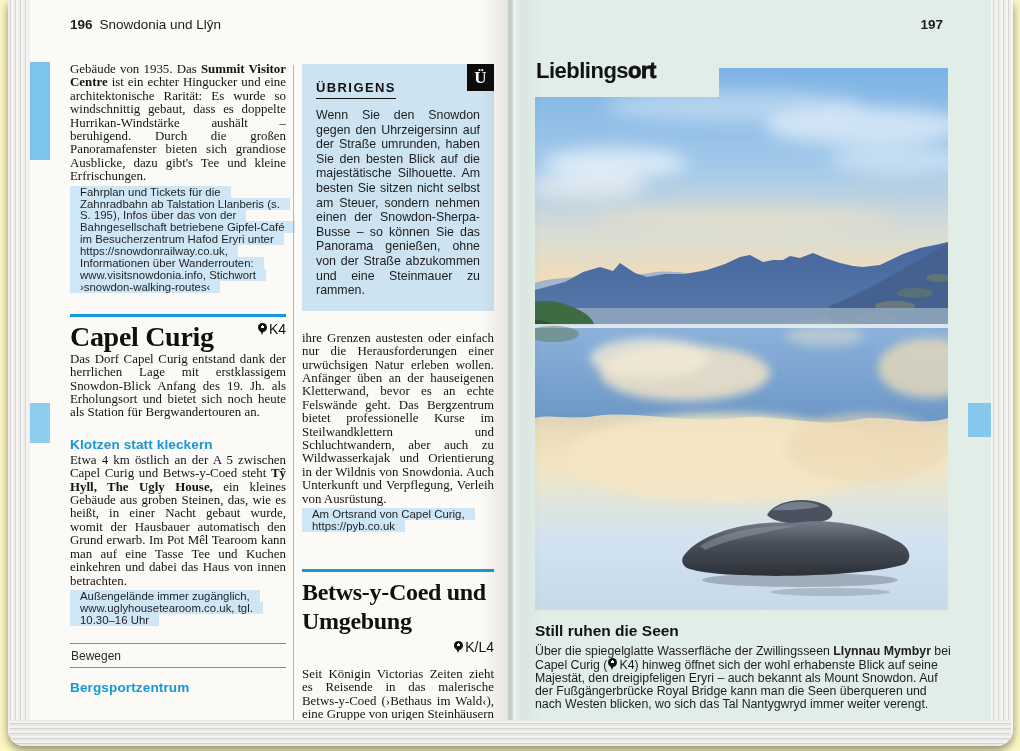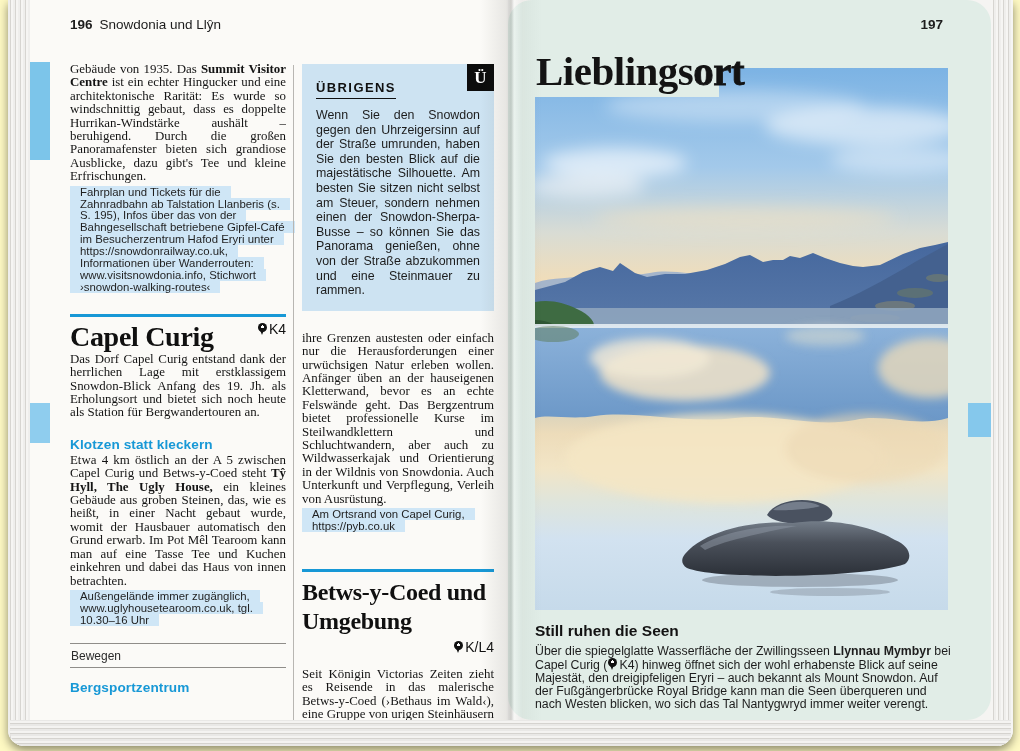"197" .page-right { border-radius: 24px -> none }
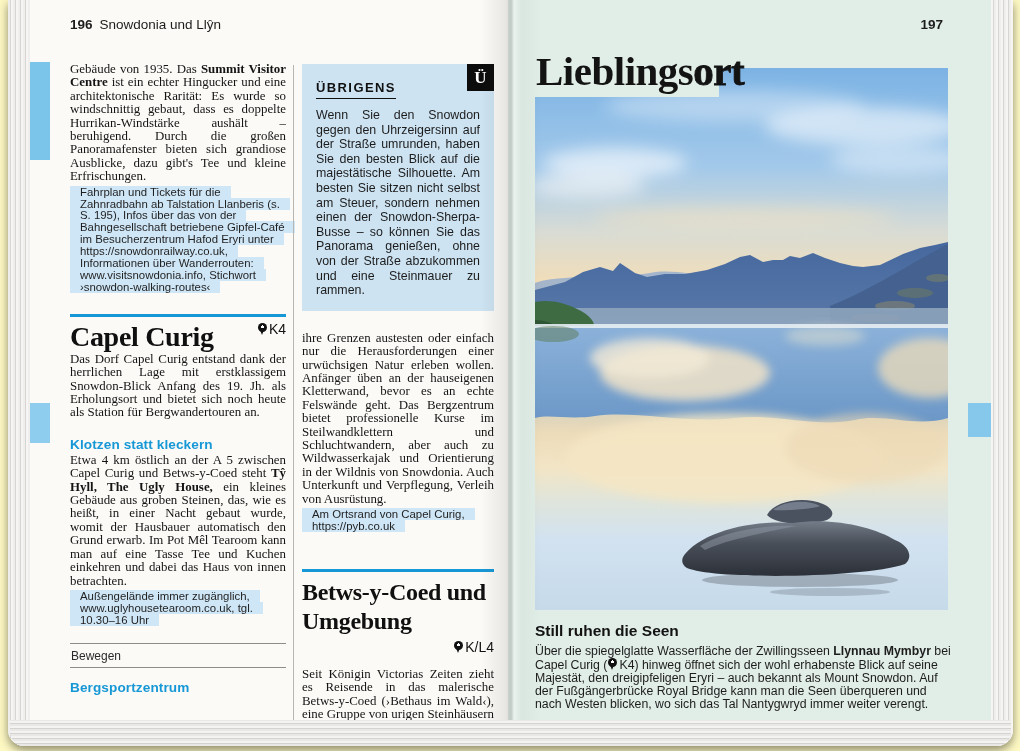"Lieblingsort" .fav-title { font-family: Liberation Serif, serif -> Liberation Sans, sans-serif; font-size: 41px -> 22px }
